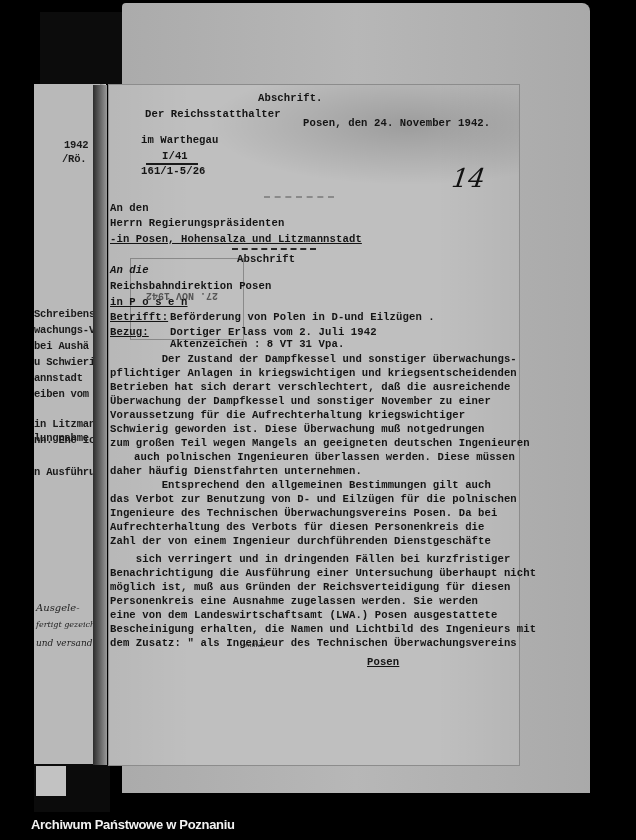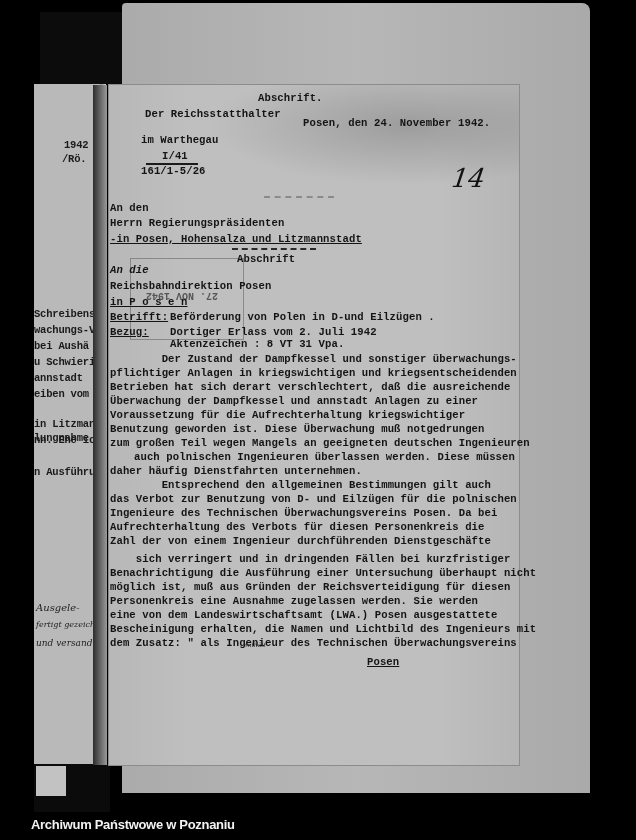"Überwachung der Dampfkessel und annstadt" div.t { text: annstadt Anlagen -> sonstiger November }
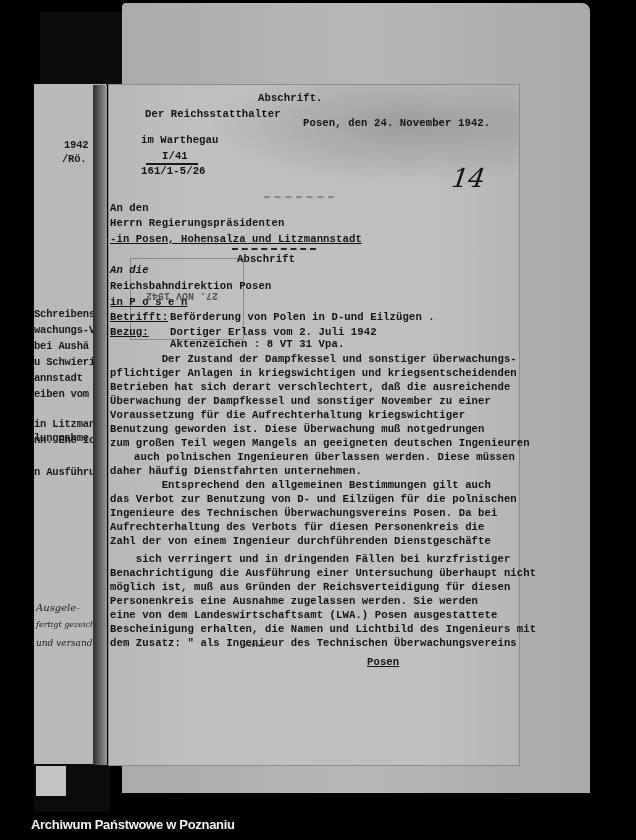"Benutzung geworden ist. Diese" div.t { text: Benutzung -> Schwierig }
